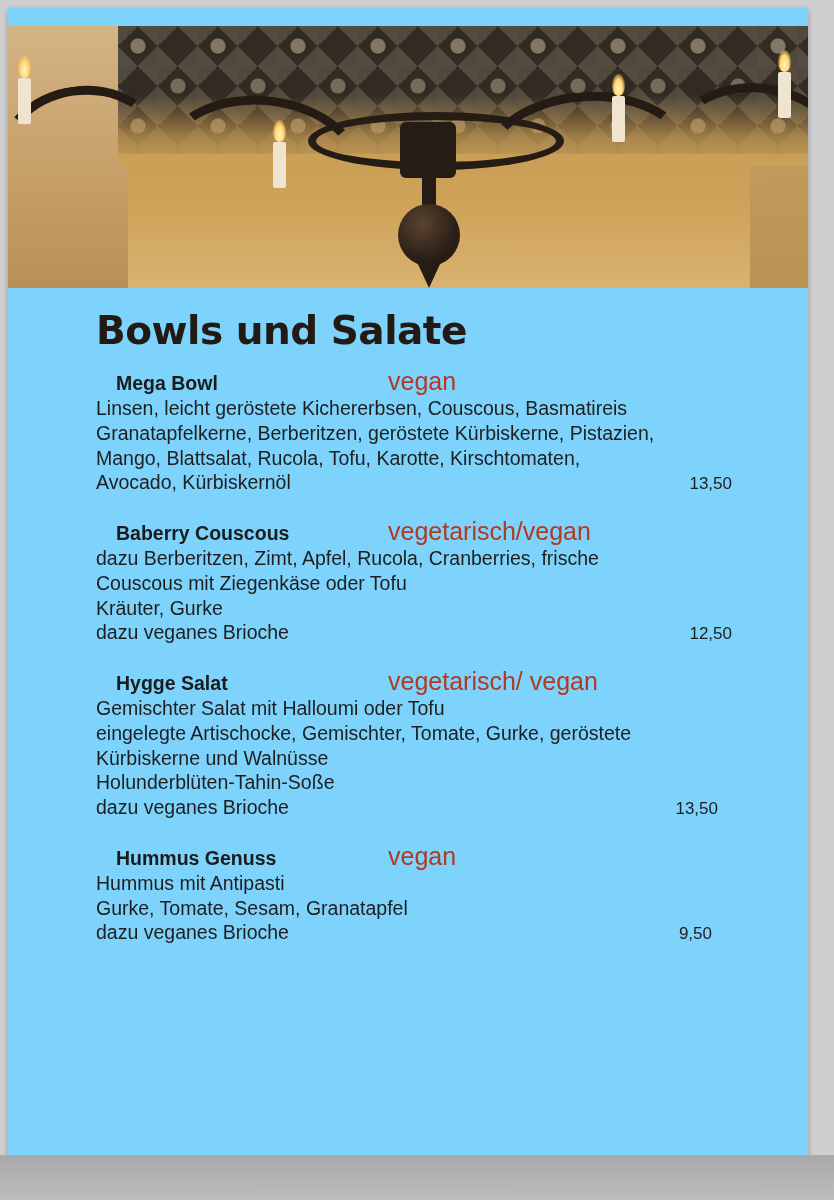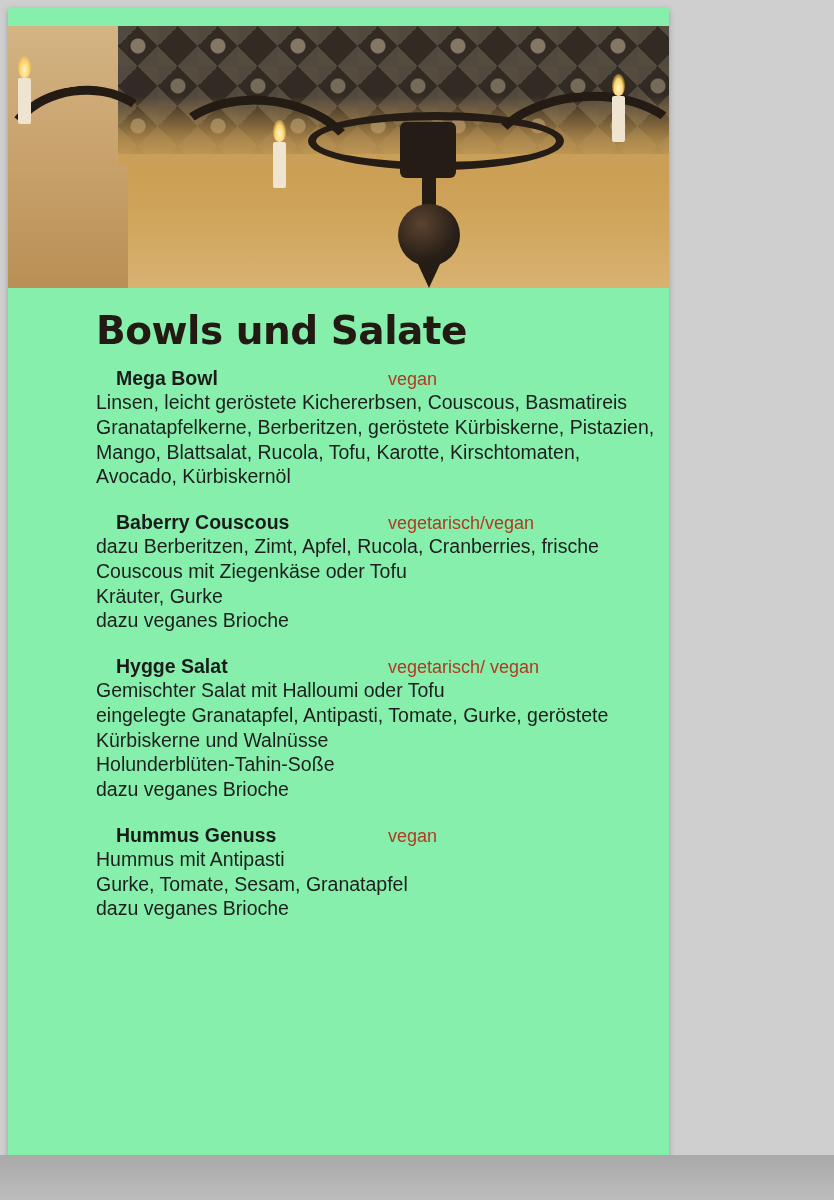"Bowls und Salate" .sheet { background: #86efac -> #7dd3fc; width: 661px -> 800px }
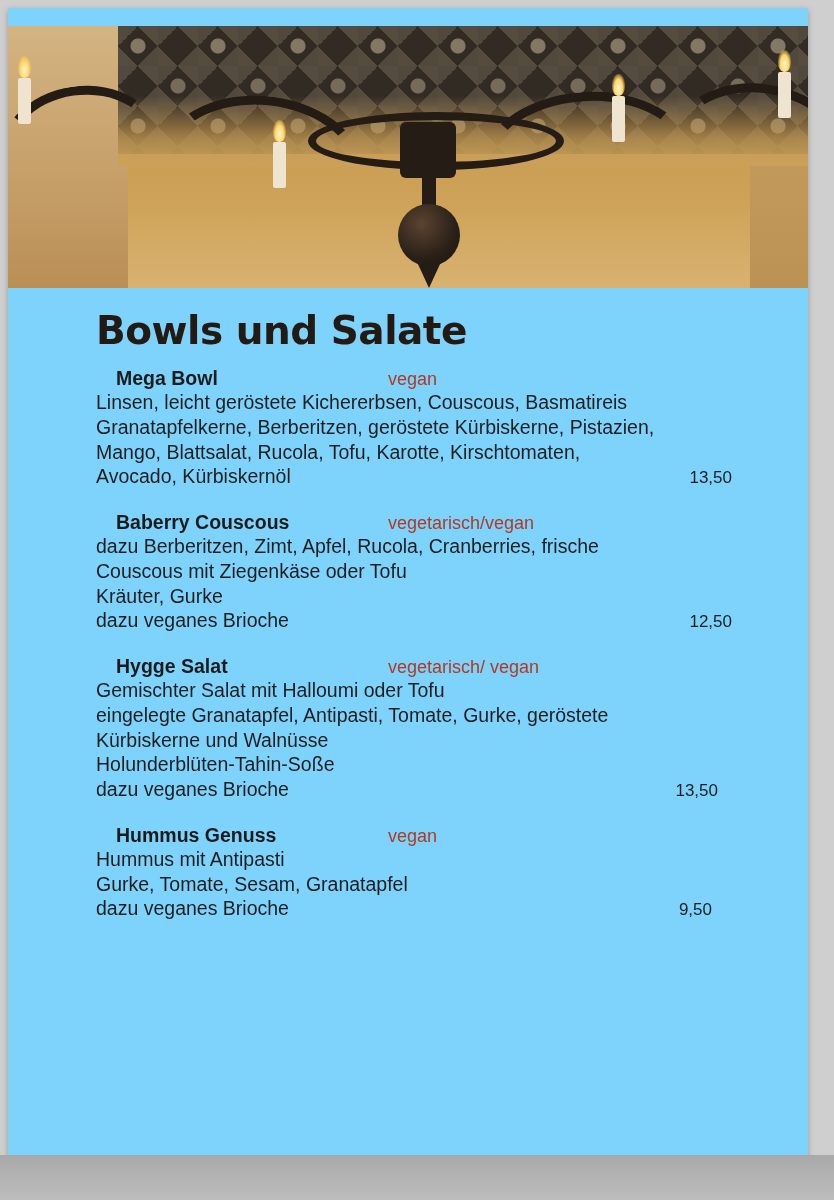"vegan" .item-tag { font-size: 18px -> 25px }
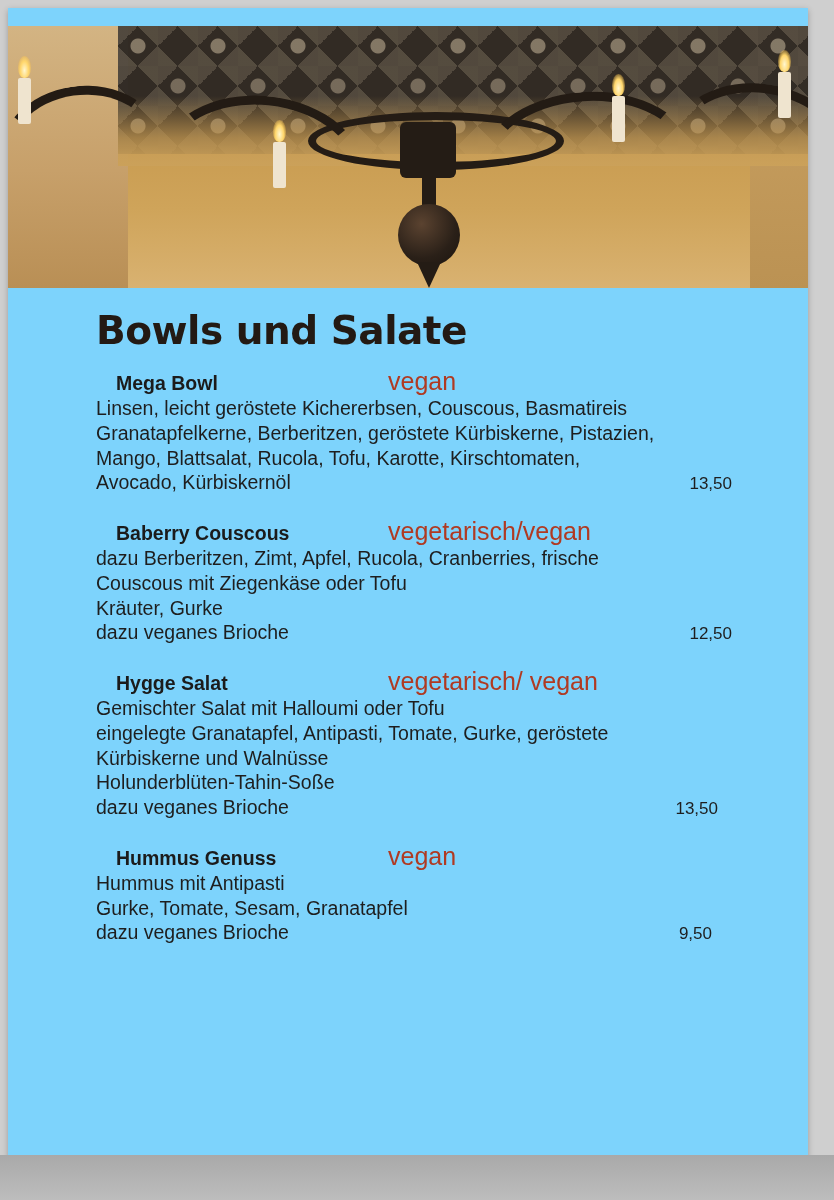"eingelegte Granatapfel, Antipasti," span.txt { text: Granatapfel, Antipasti -> Artischocke, Gemischter }
